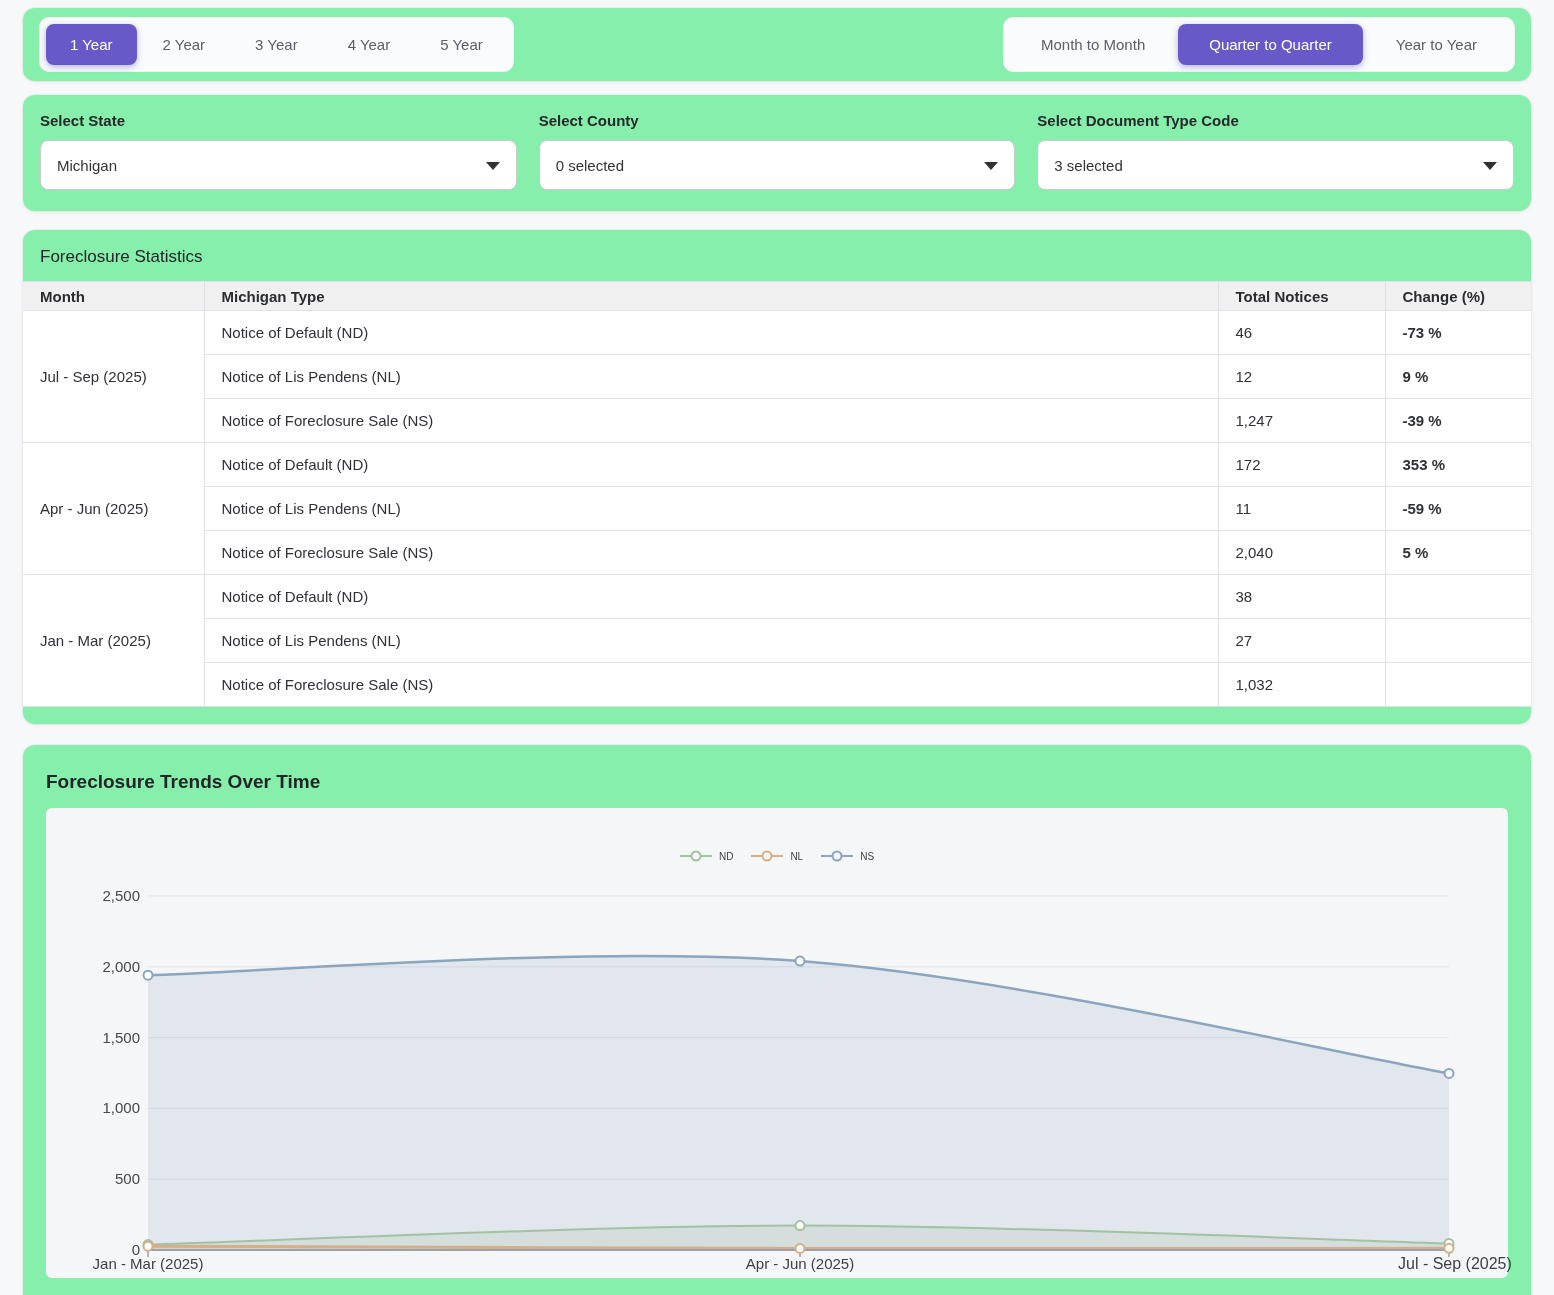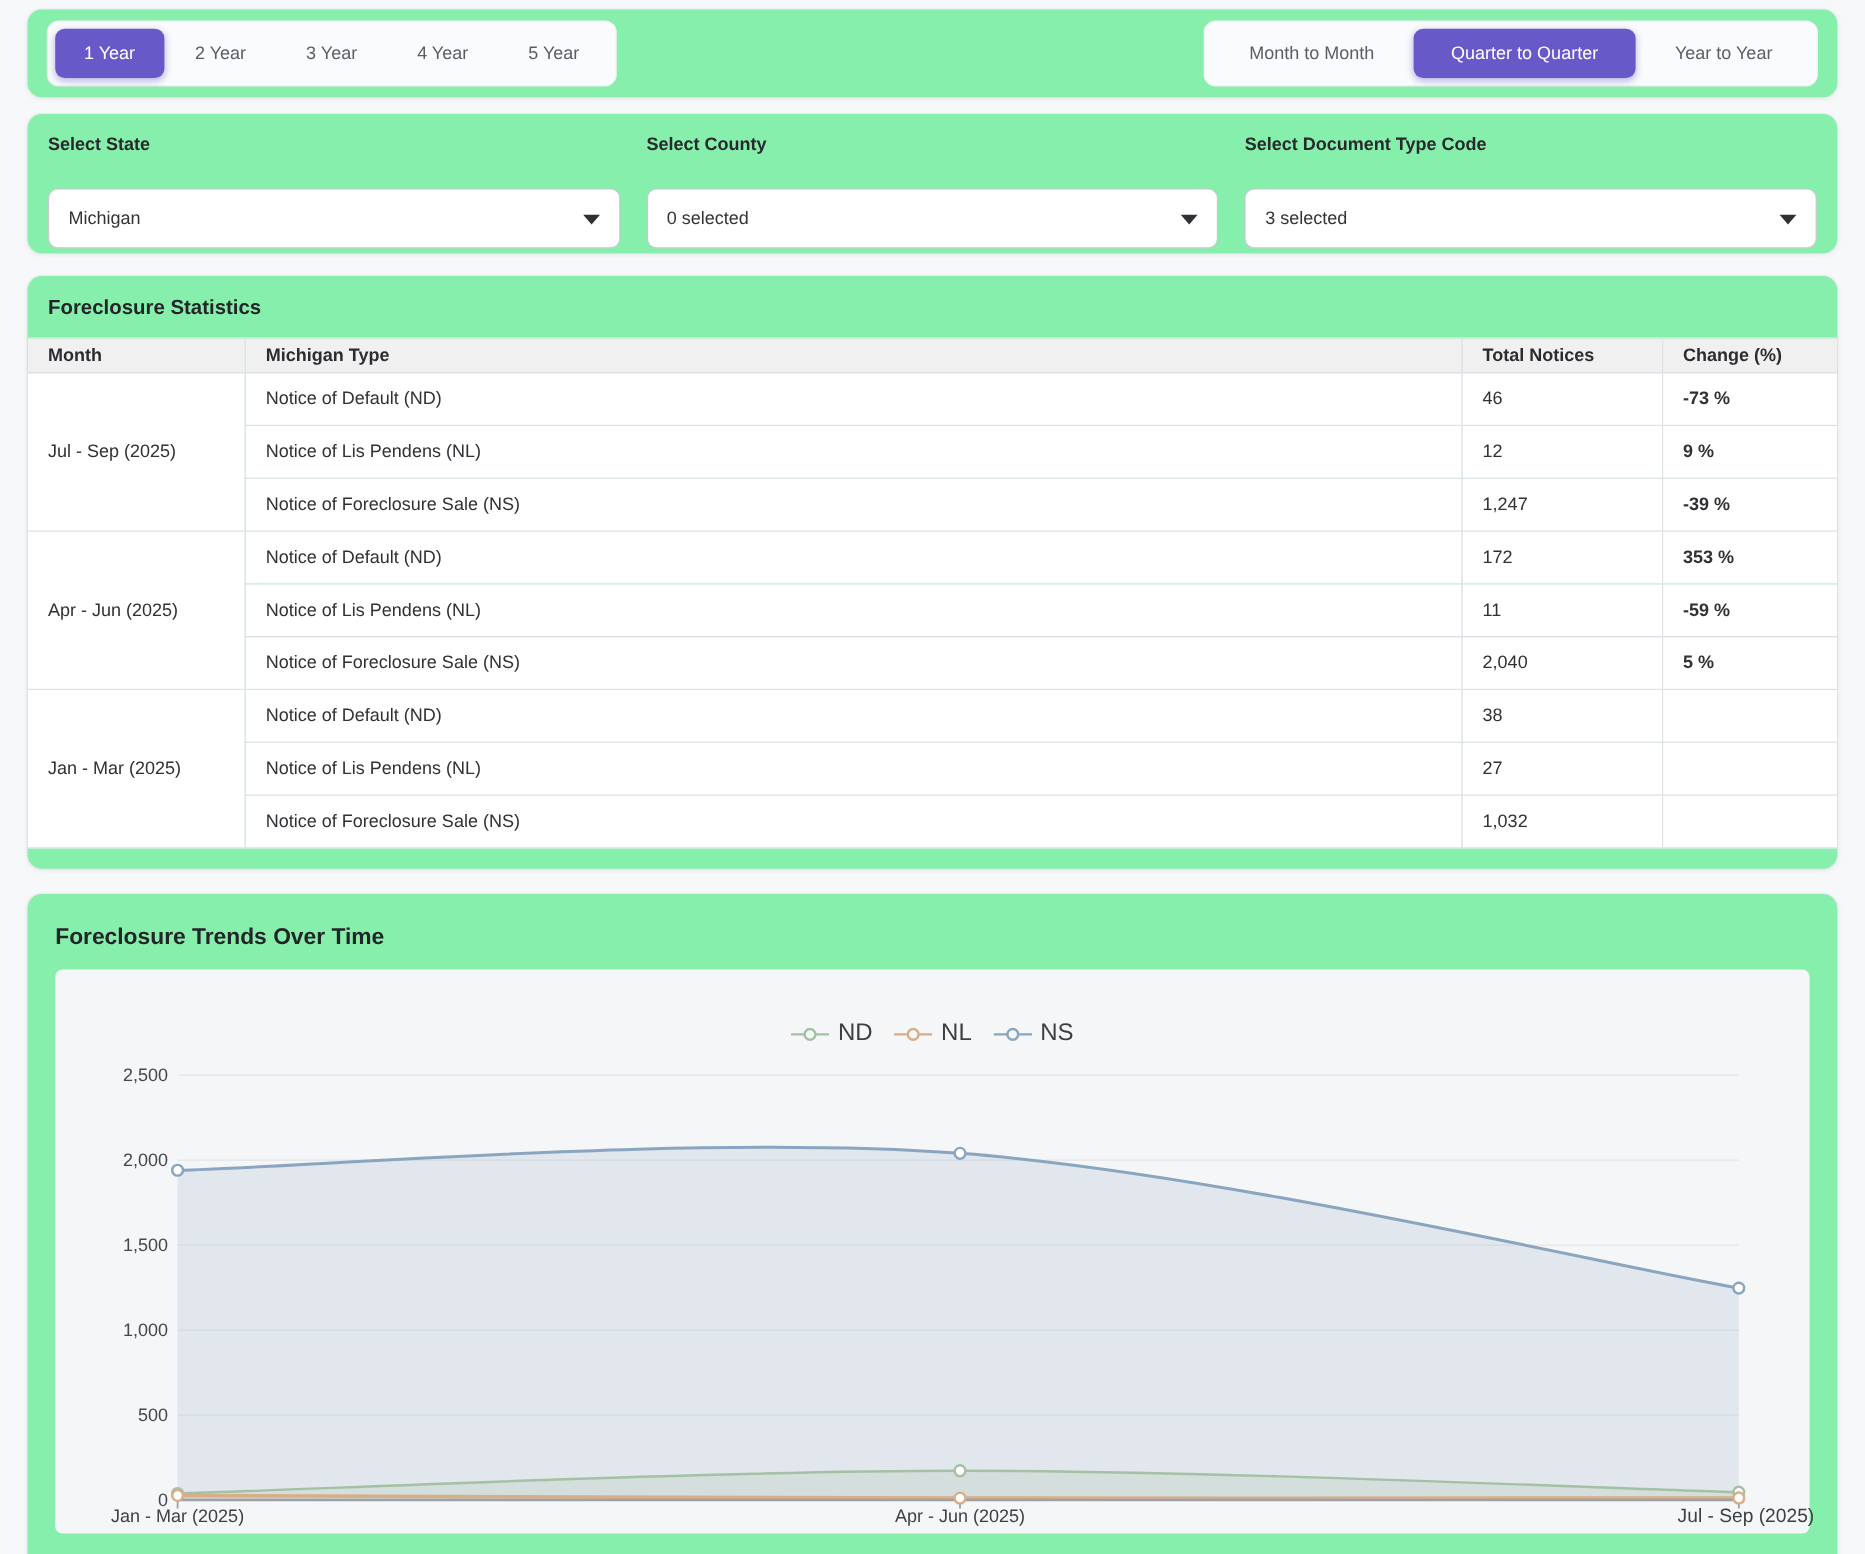"Select State" .filter-label { margin-bottom: 28px -> 11px }
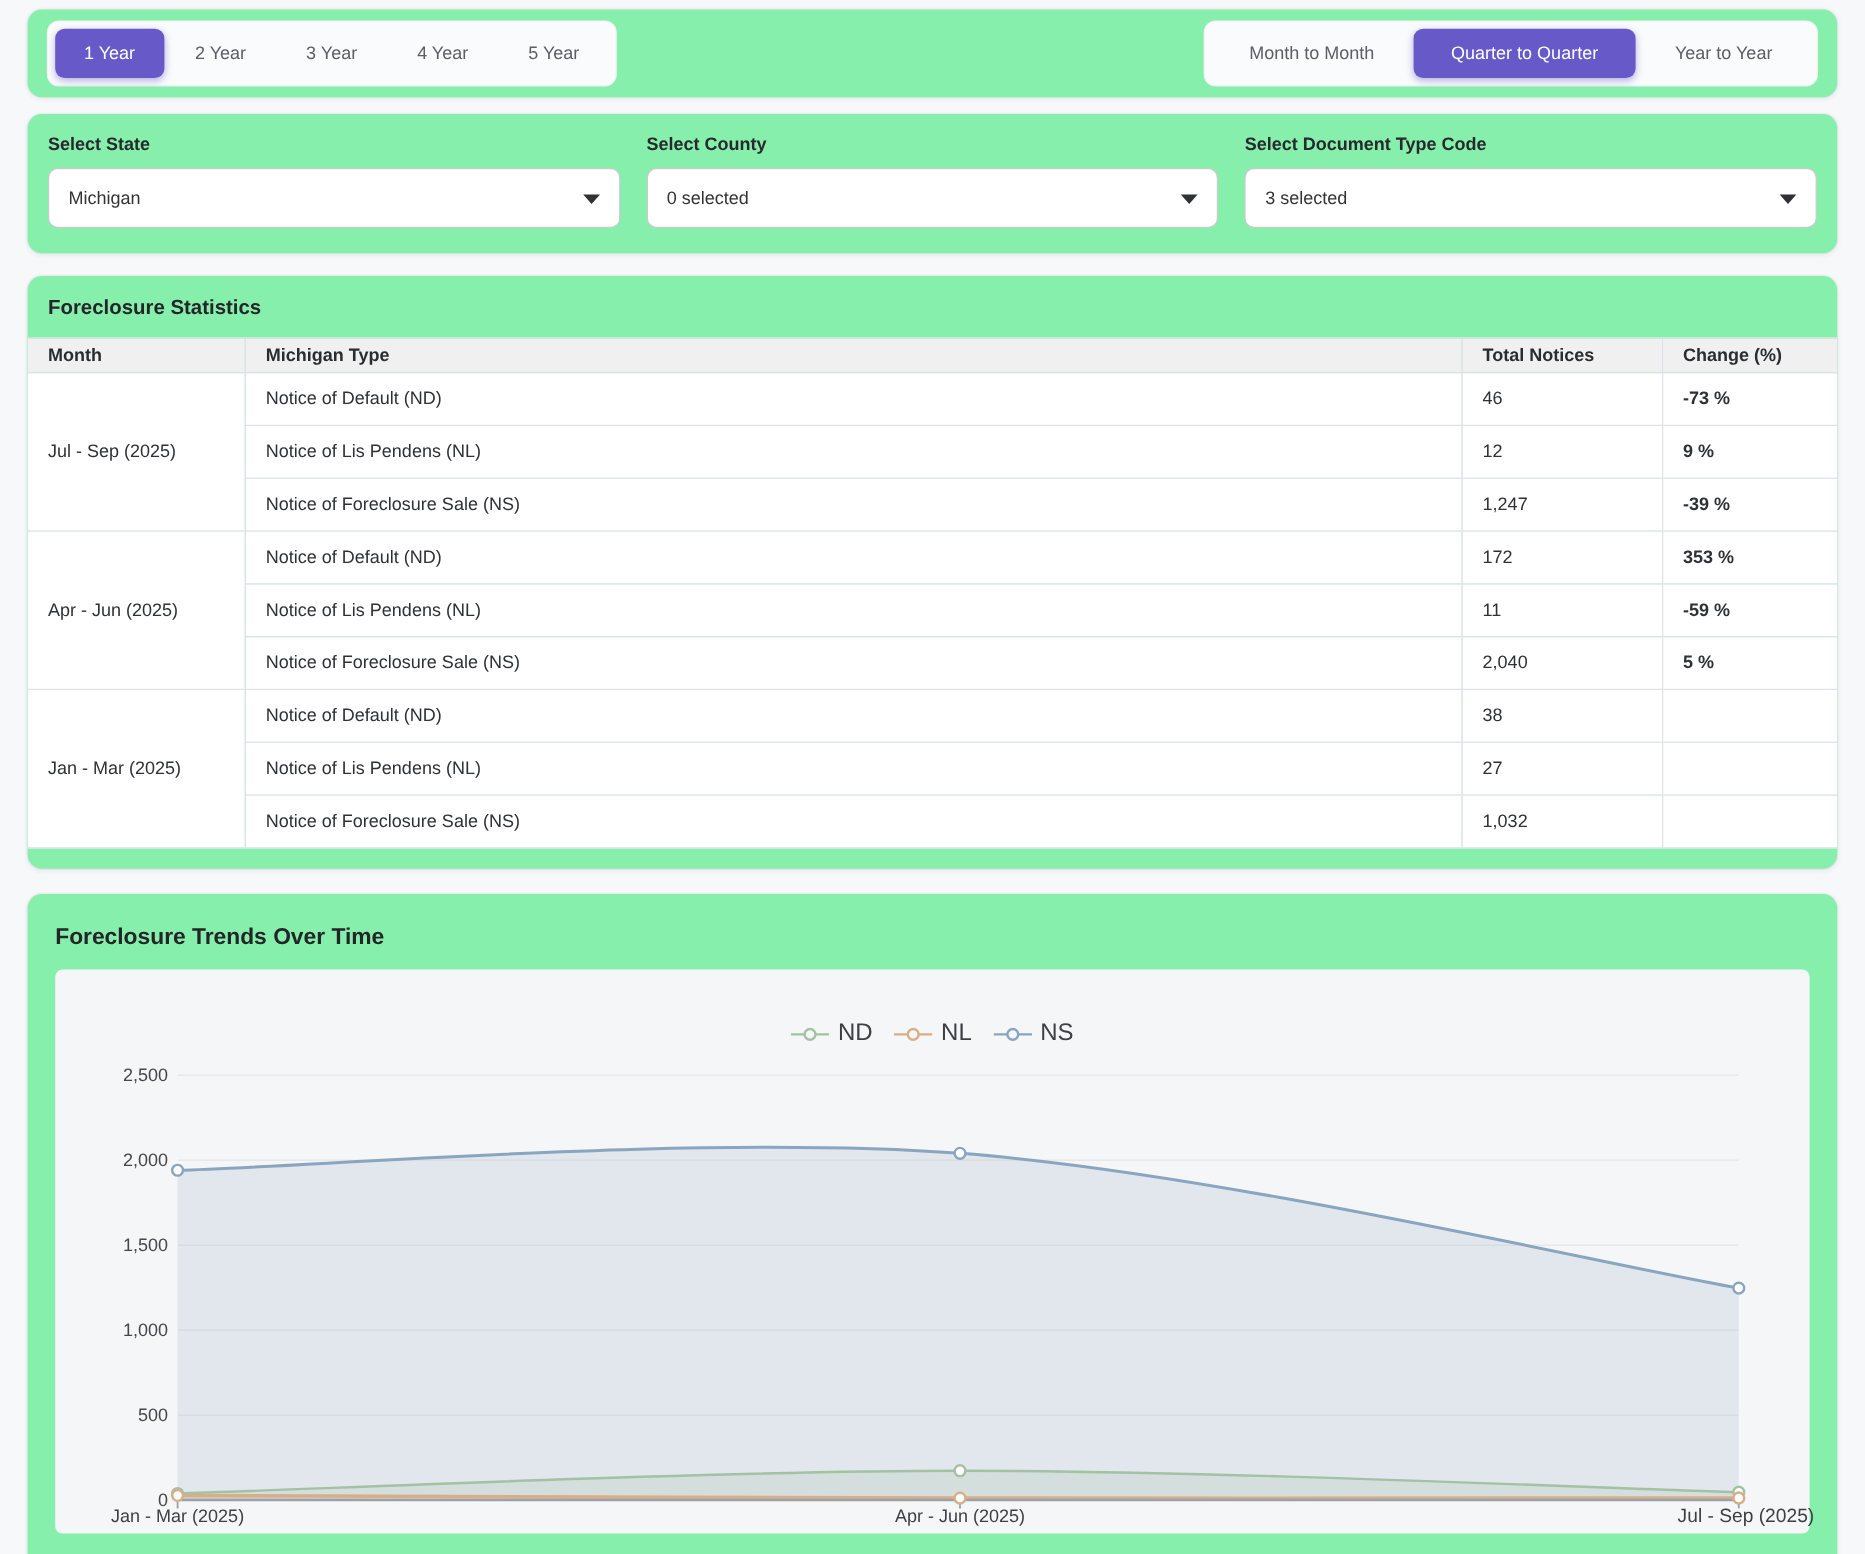"Foreclosure Statistics" .stats-title { font-weight: 700 -> 400 }
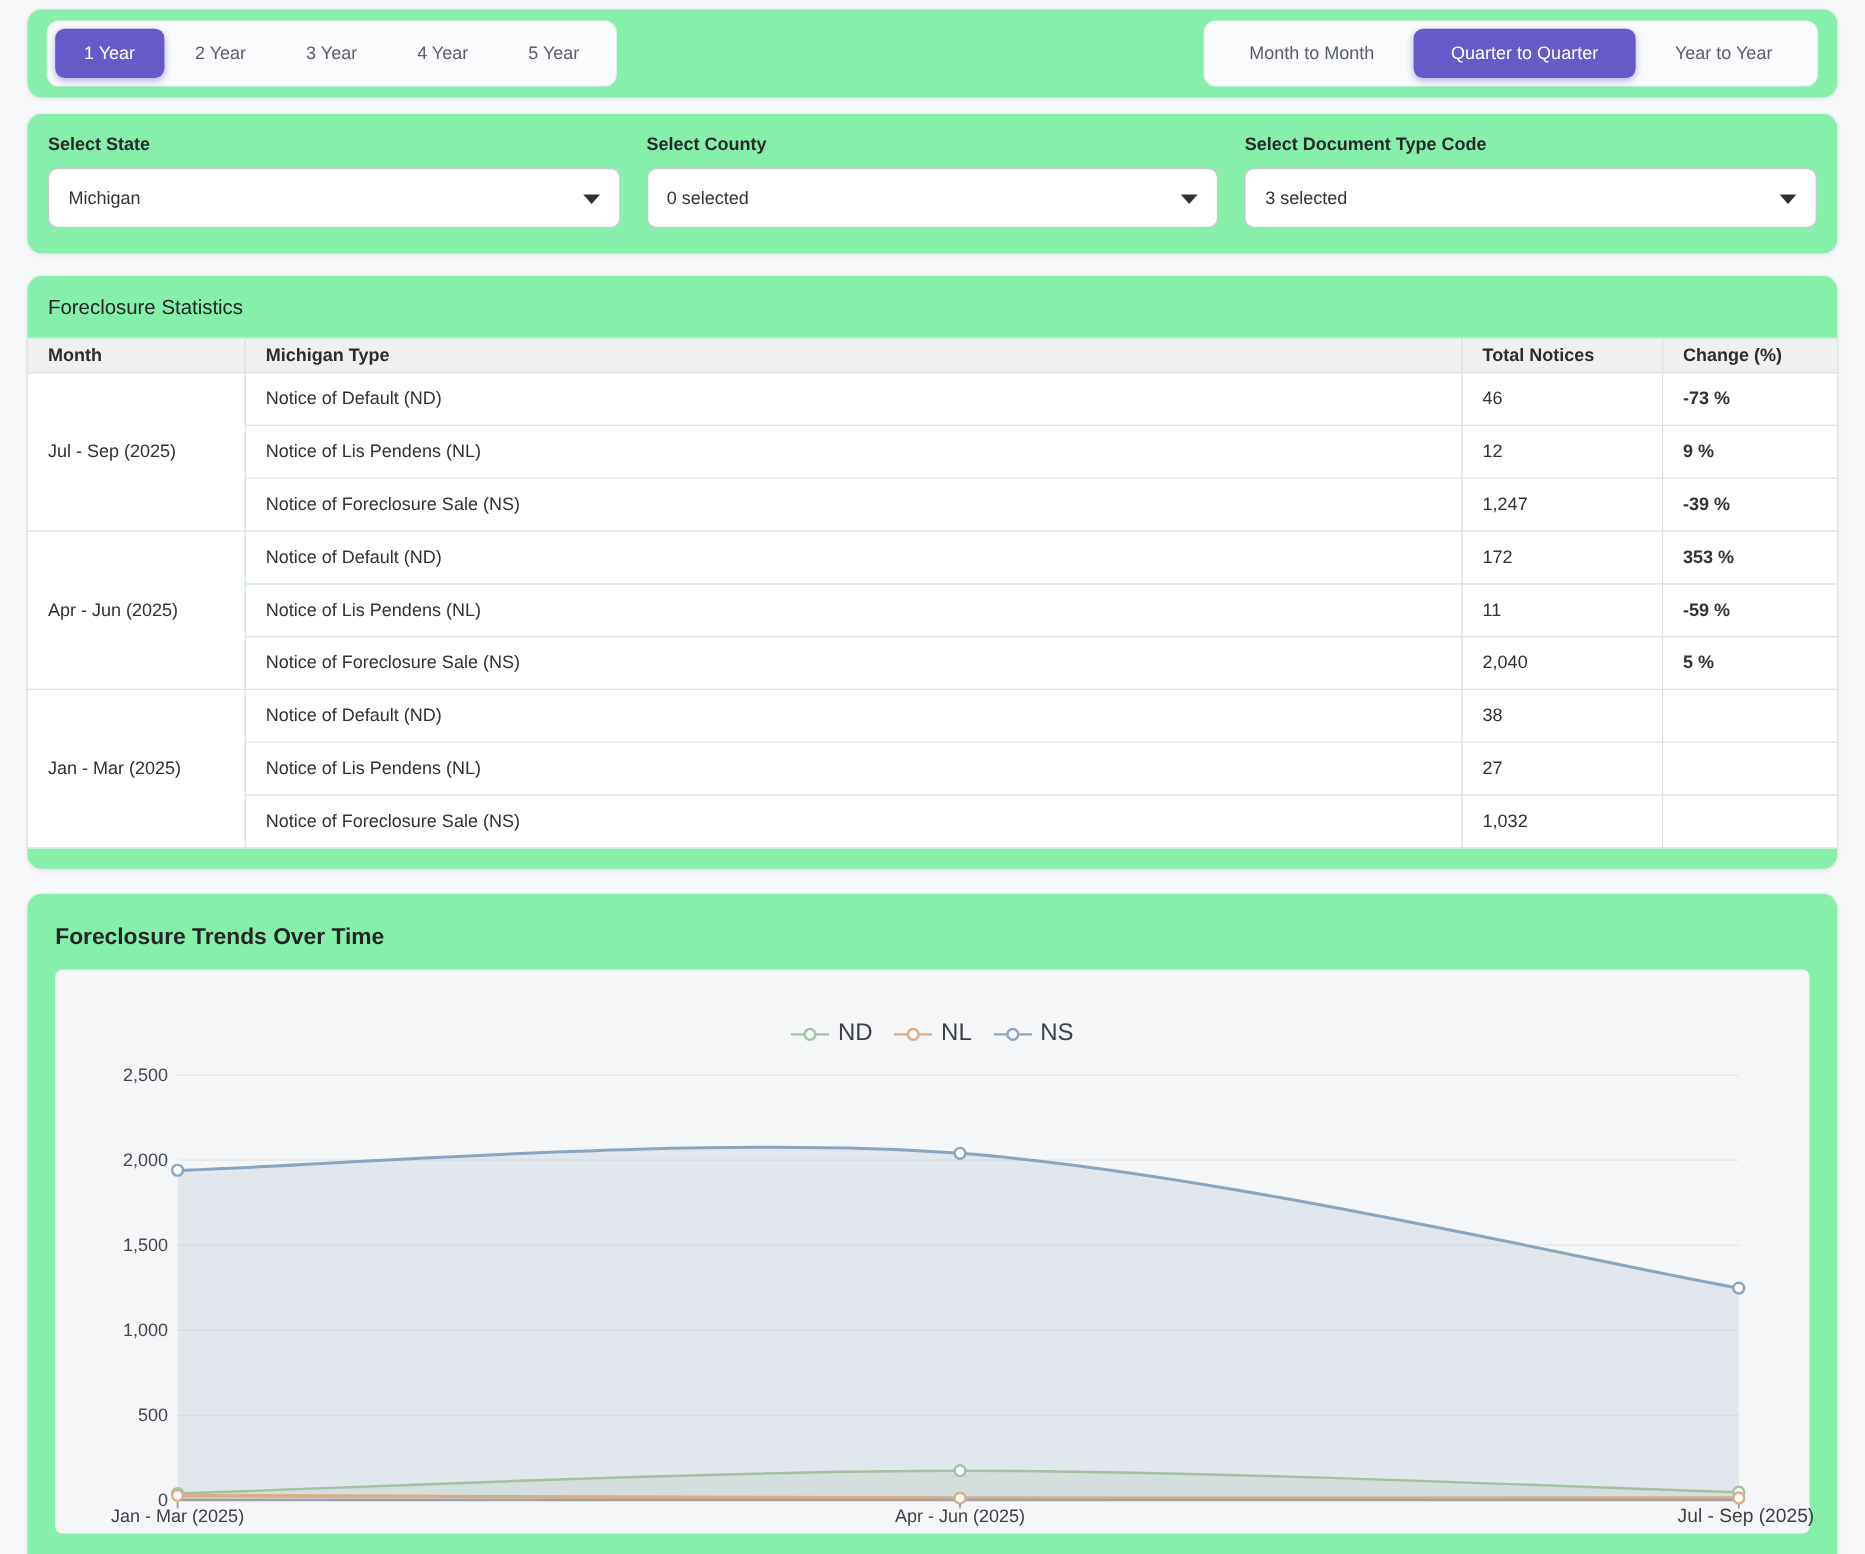"ND" .legend-item { font-size: 20px -> 10px }
